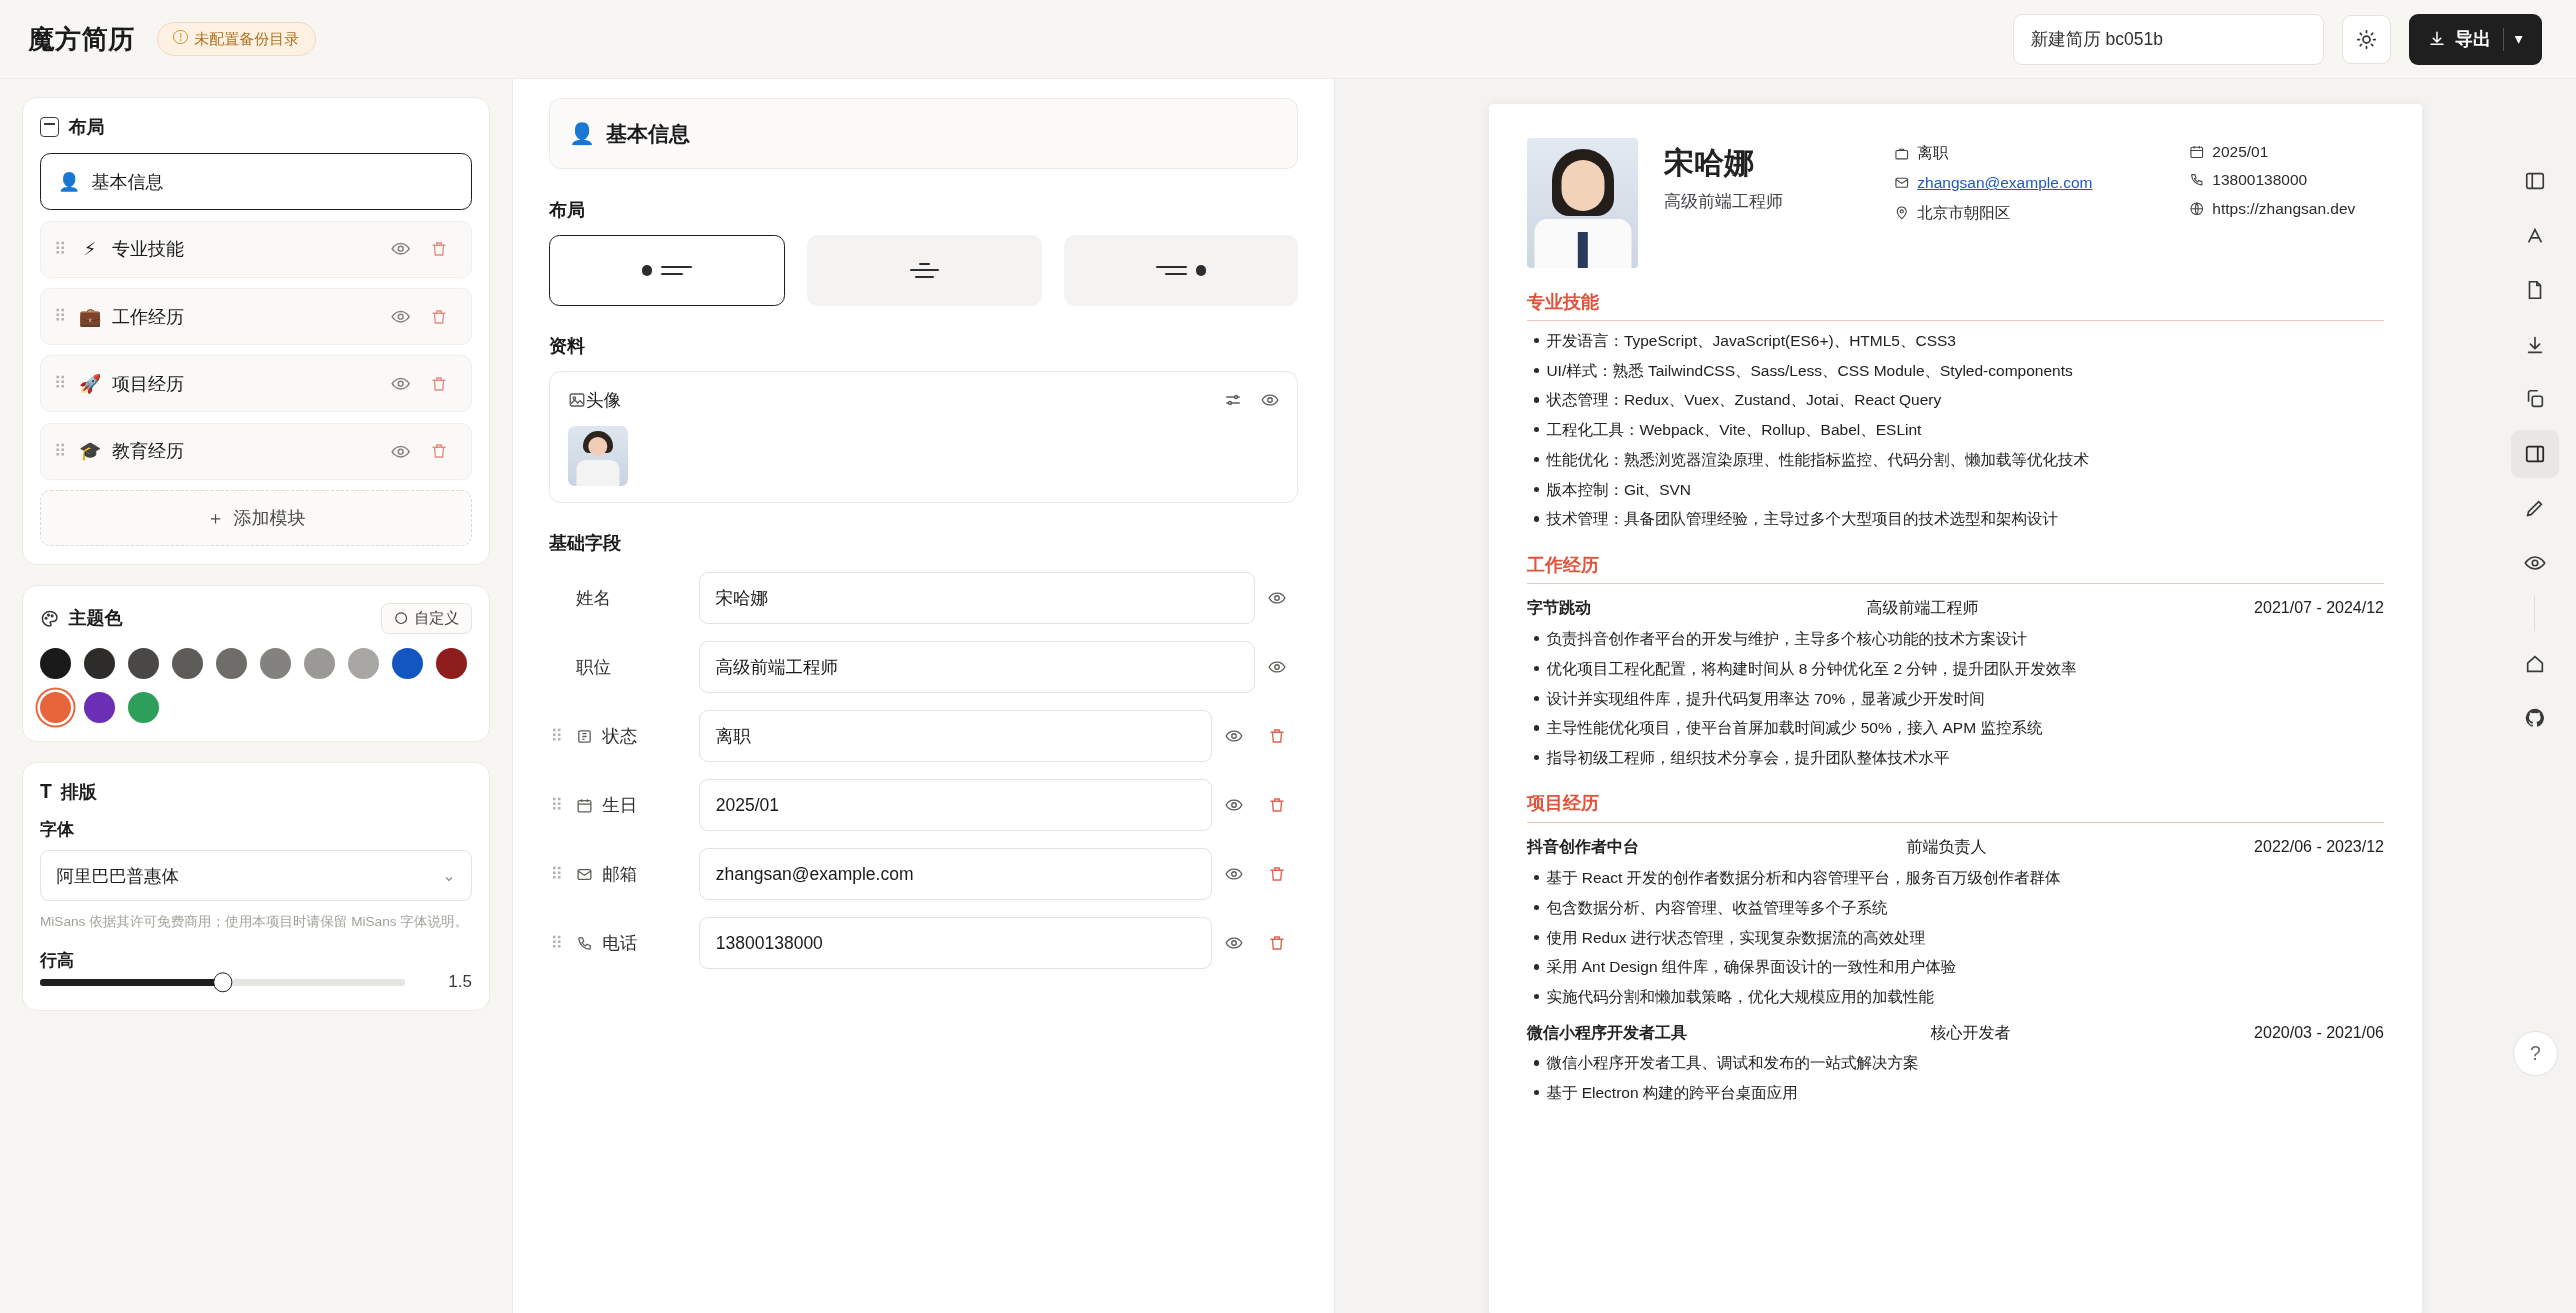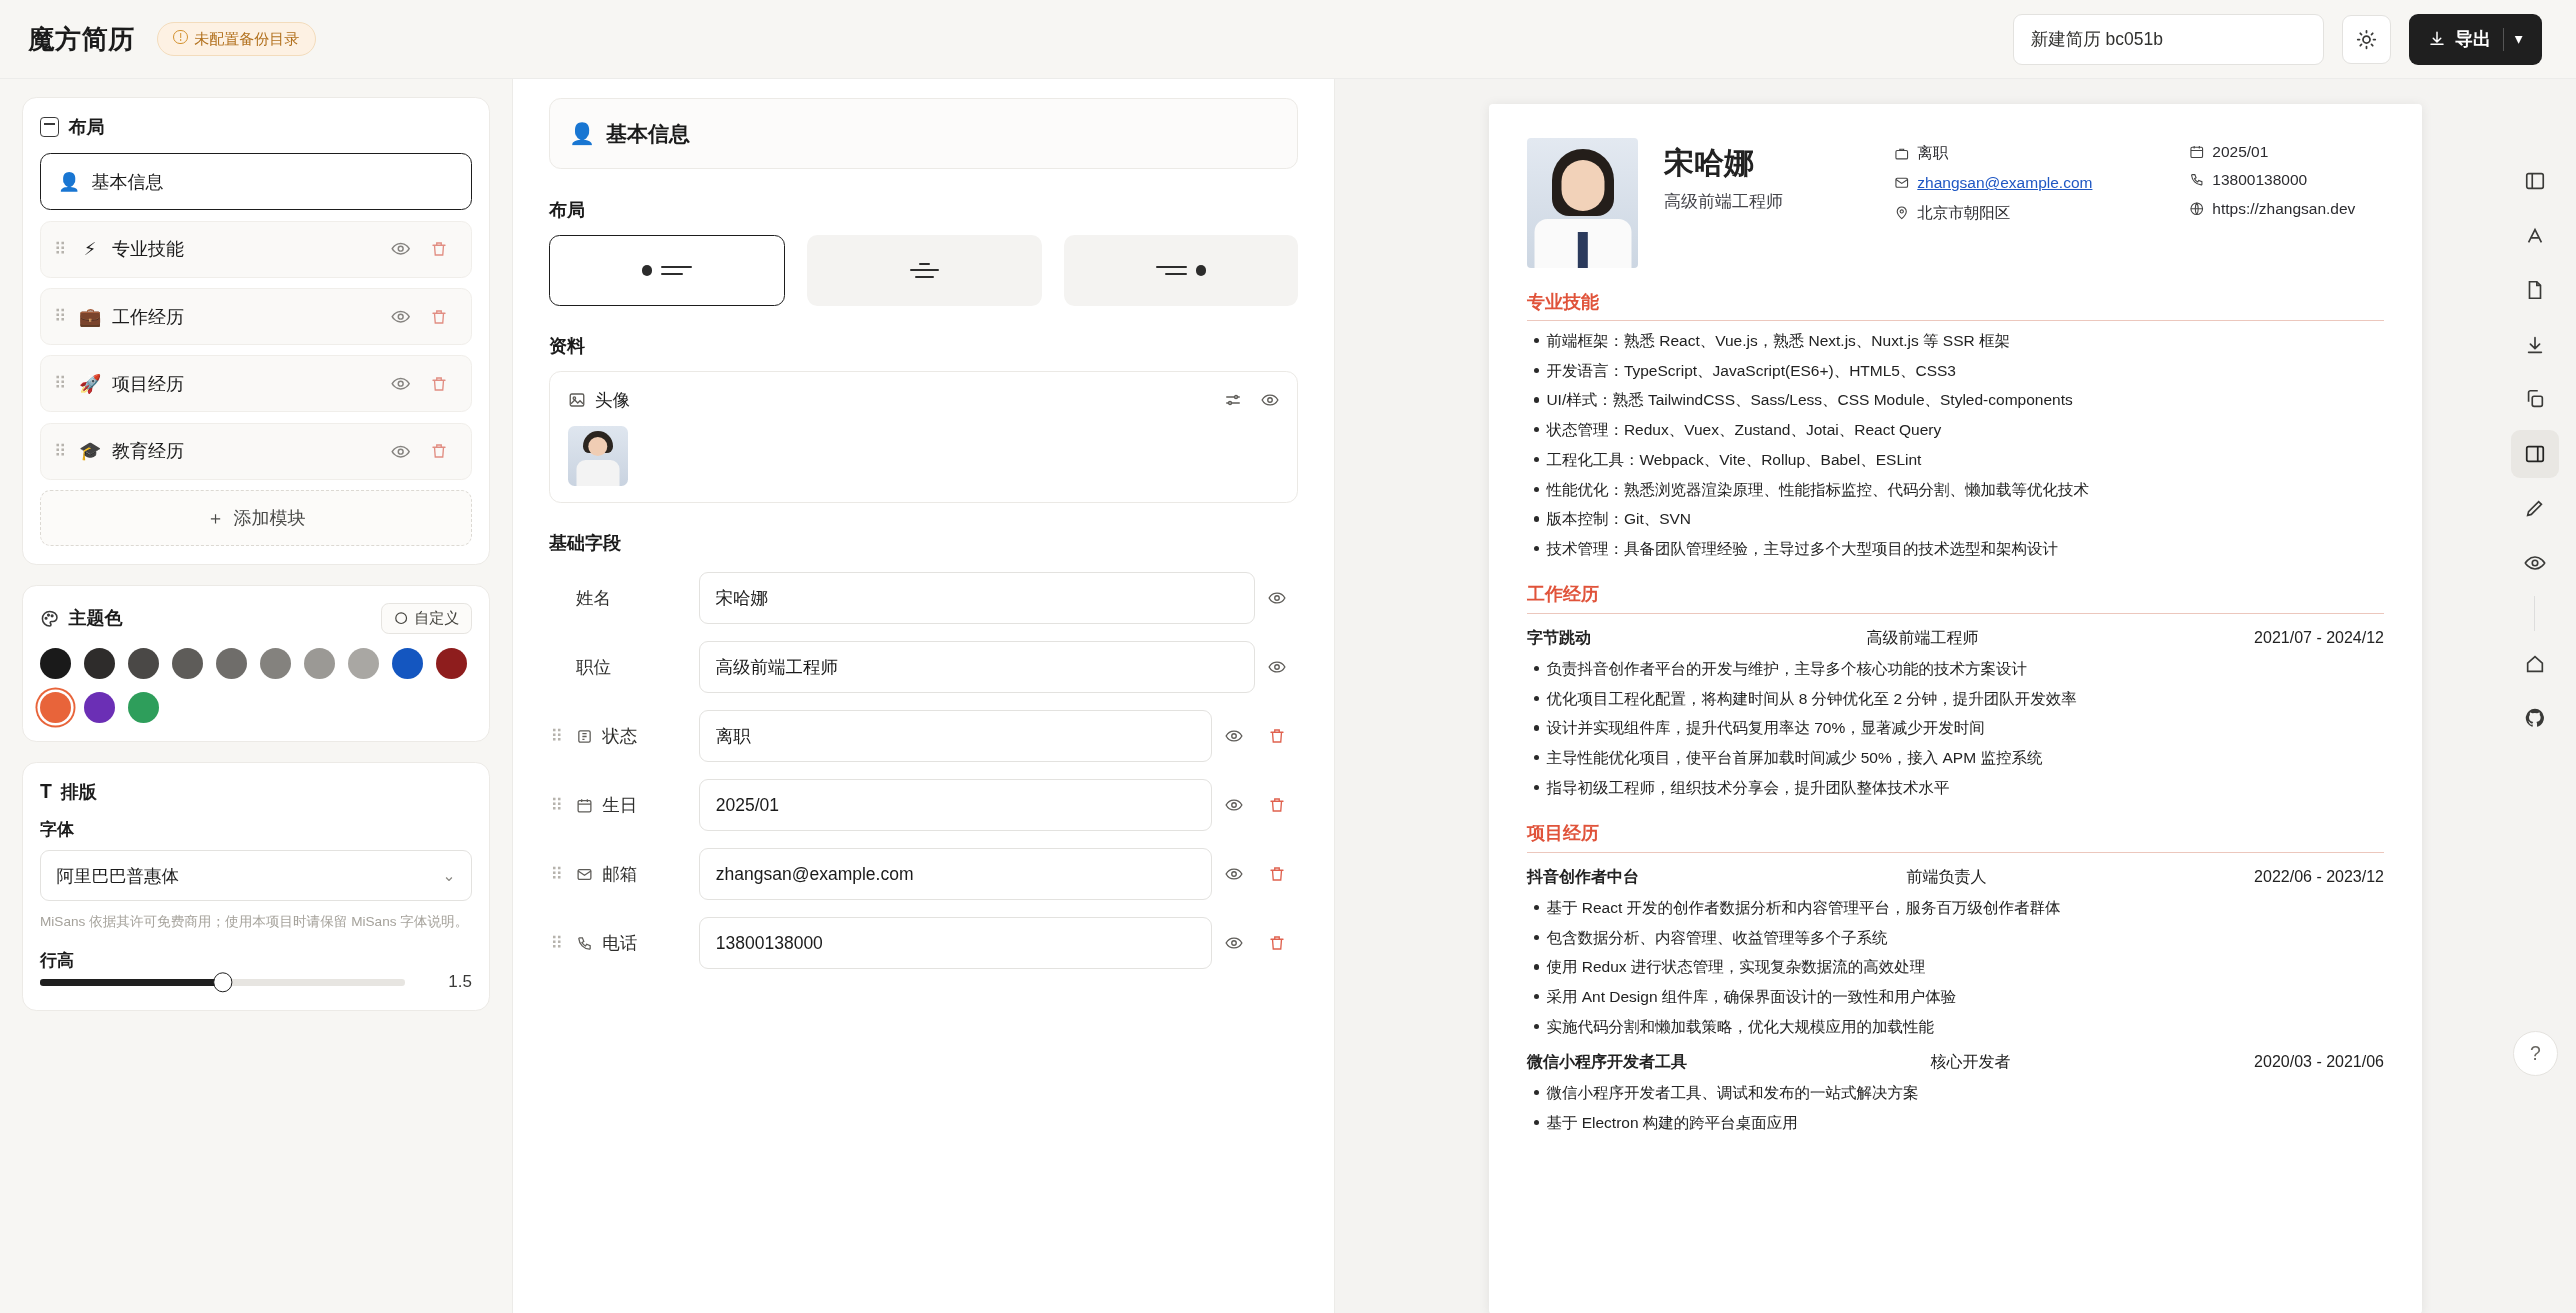"前端框架：熟悉 React、Vue.js，熟悉 Next.js、Nuxt.js" li { html: <li>前端框架：熟悉 React、Vue.js，熟悉 Next.js、Nuxt.js 等 SSR 框架</li> -> none }
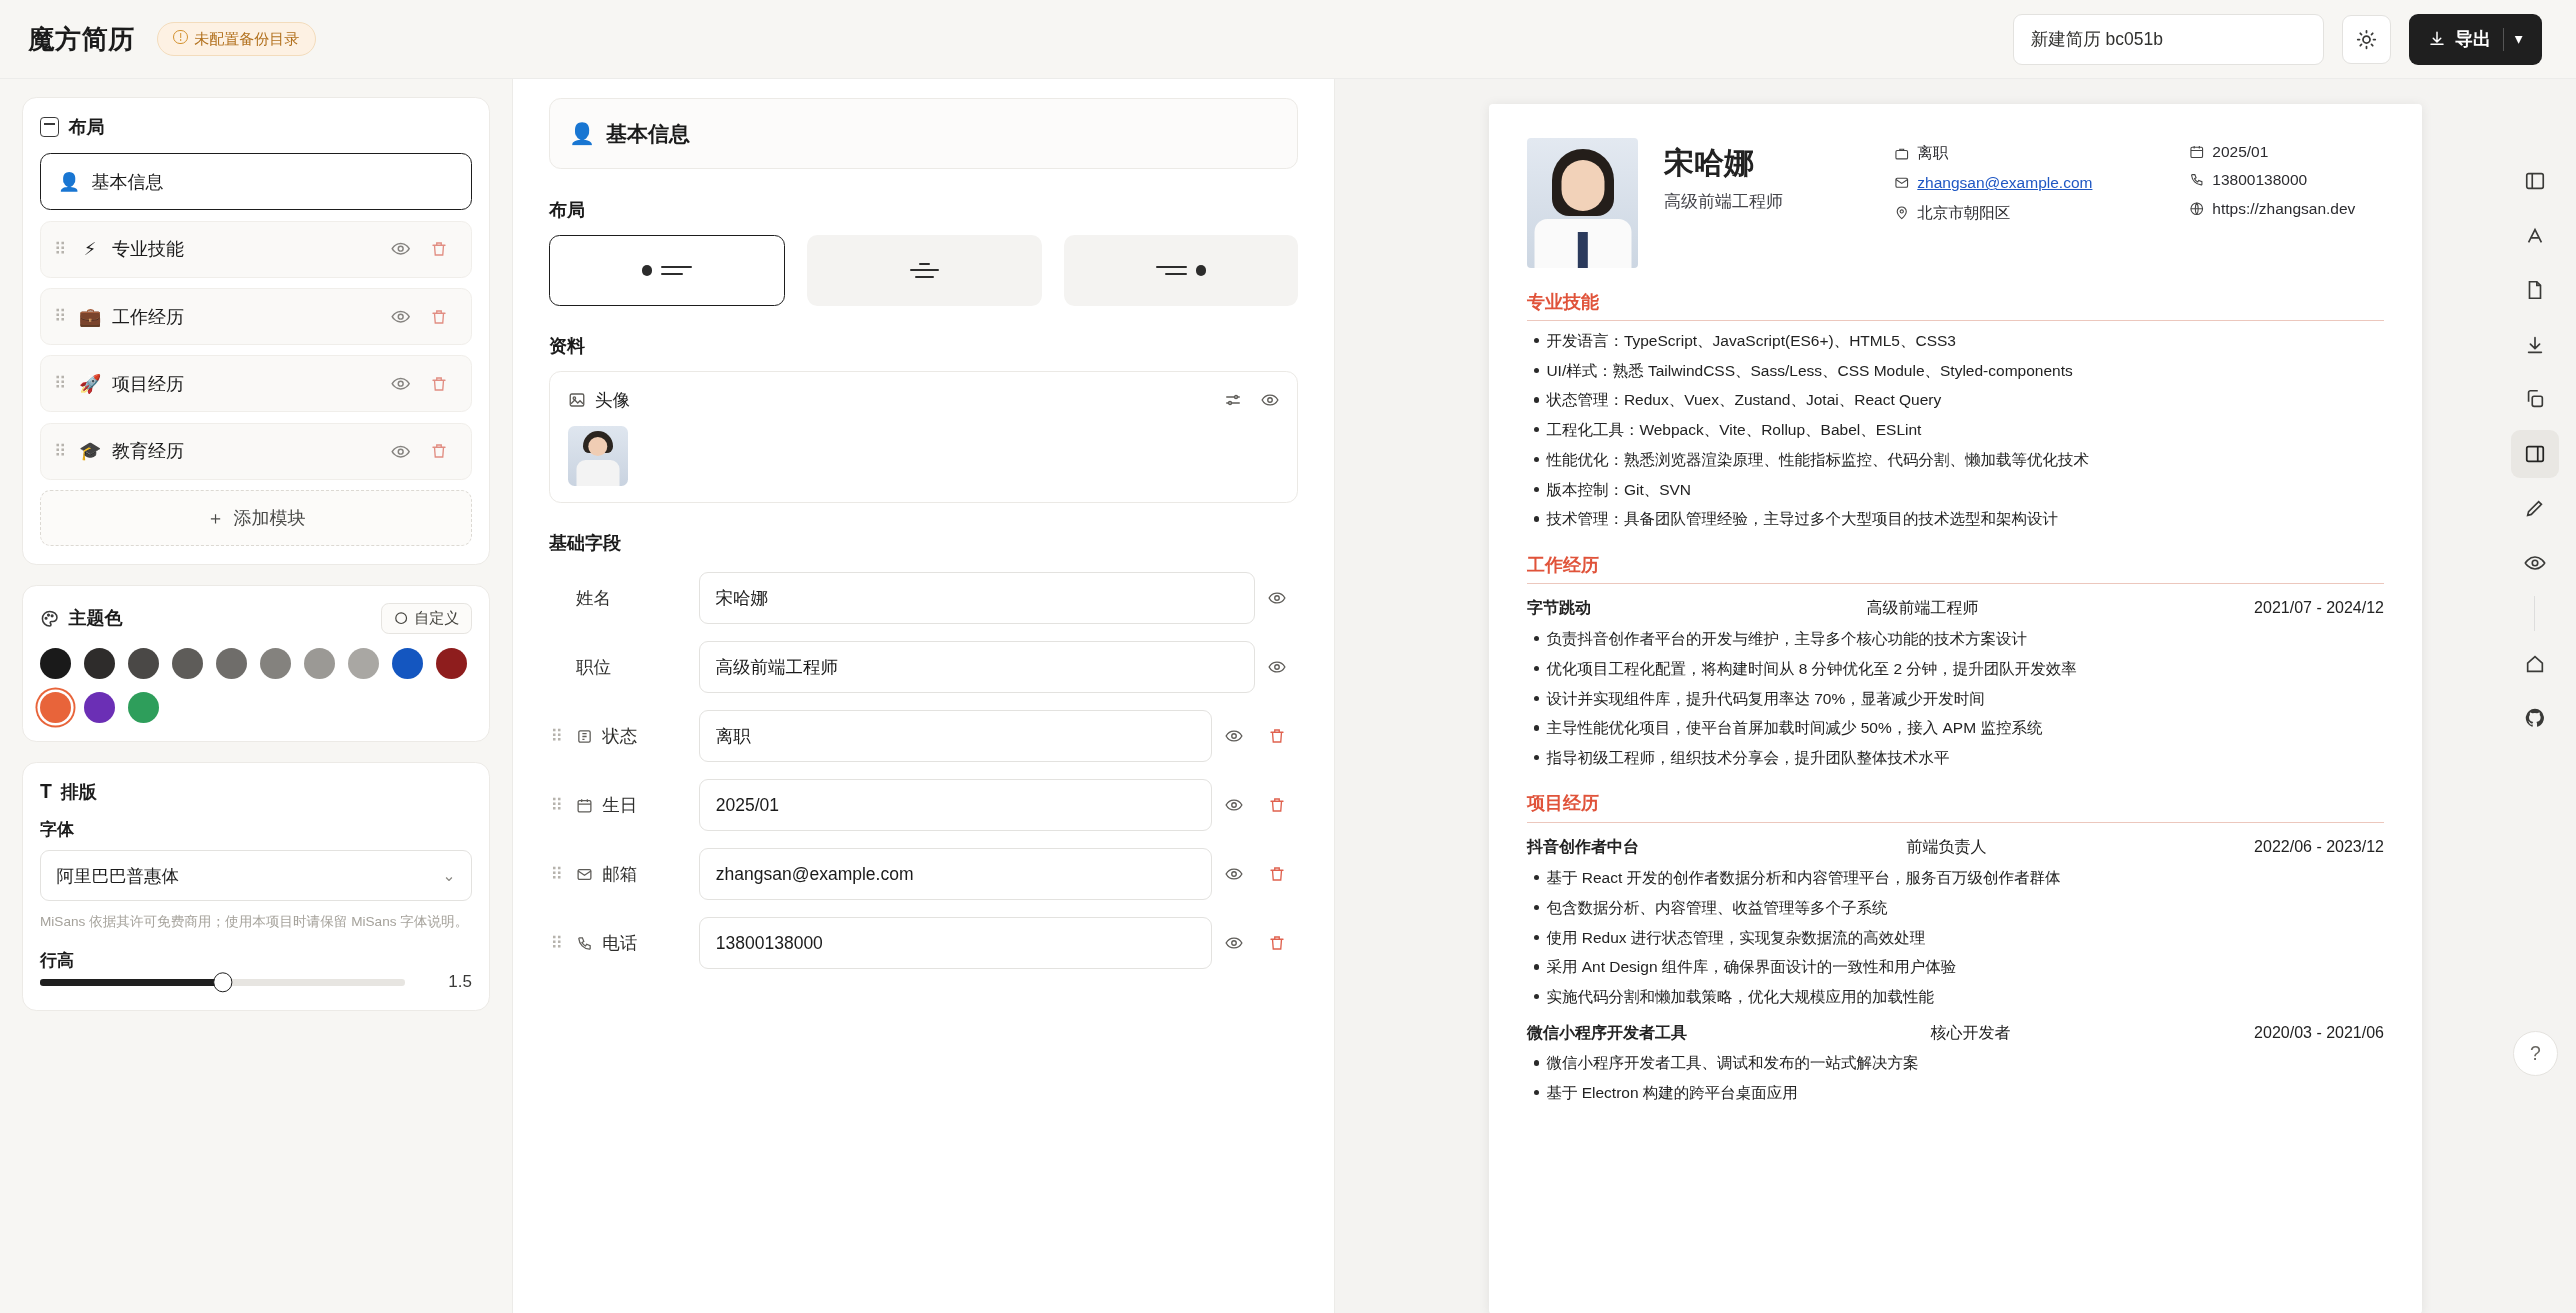"头像" .avatar-card-head { gap: 9px -> none }
